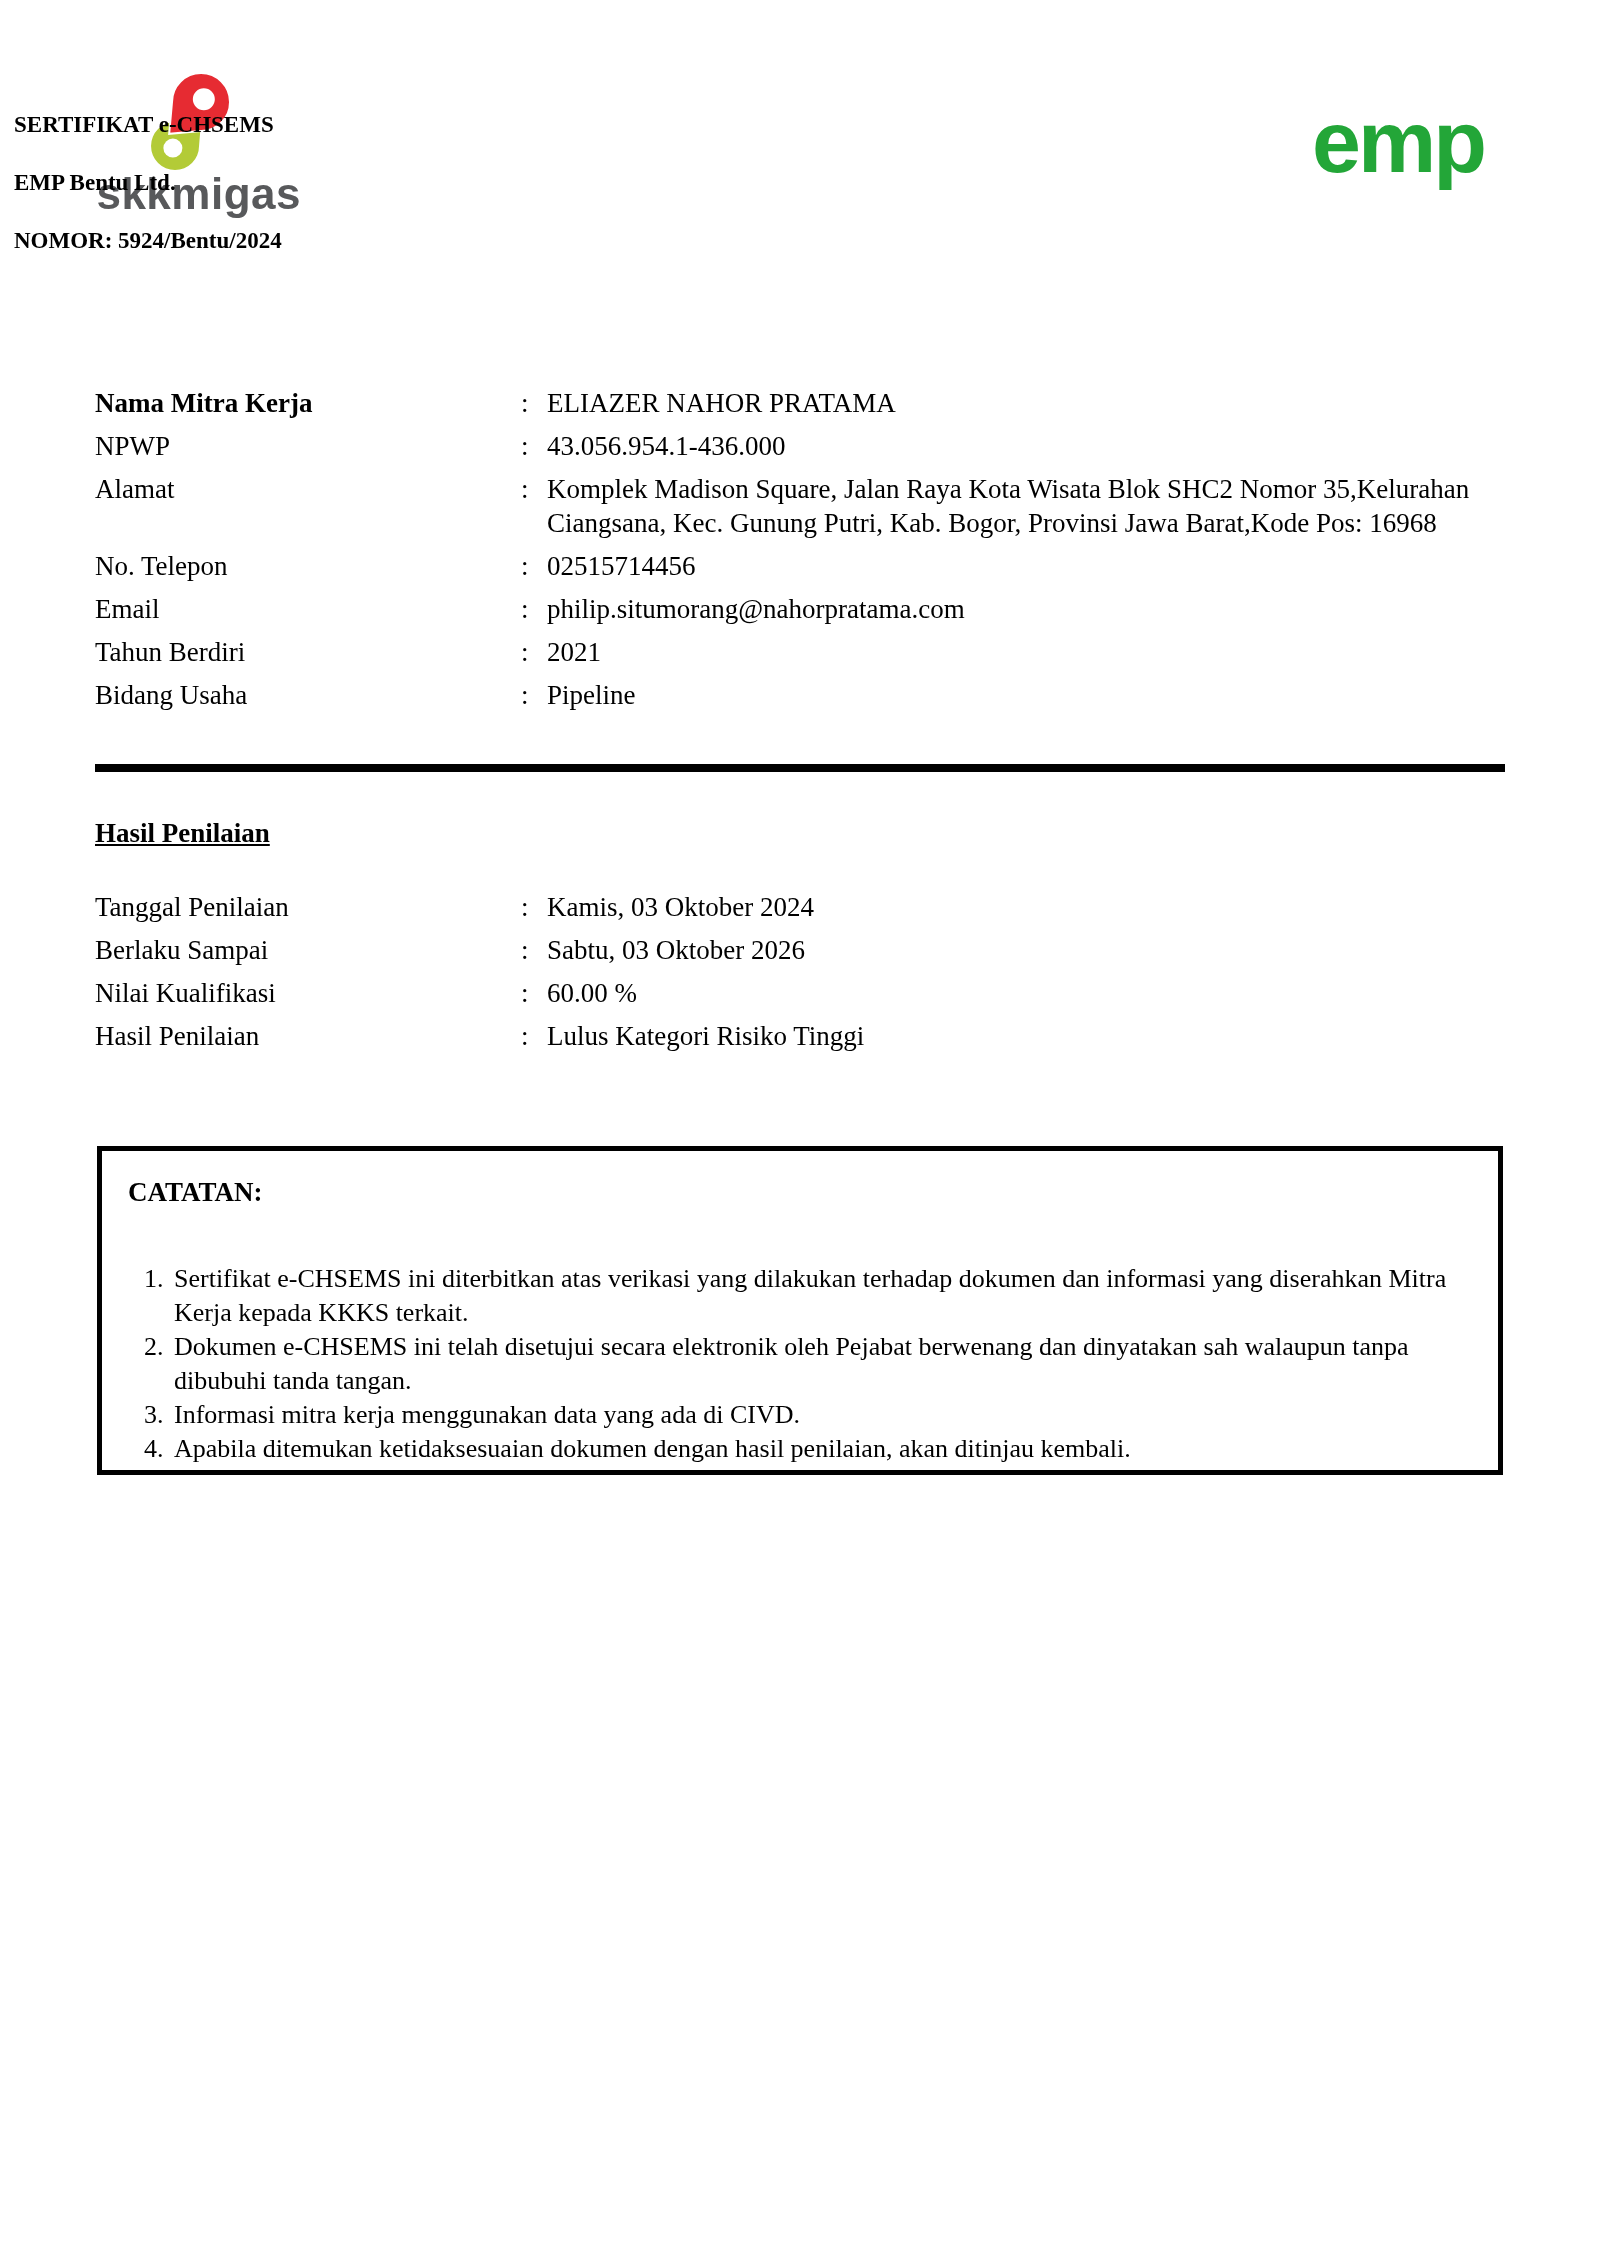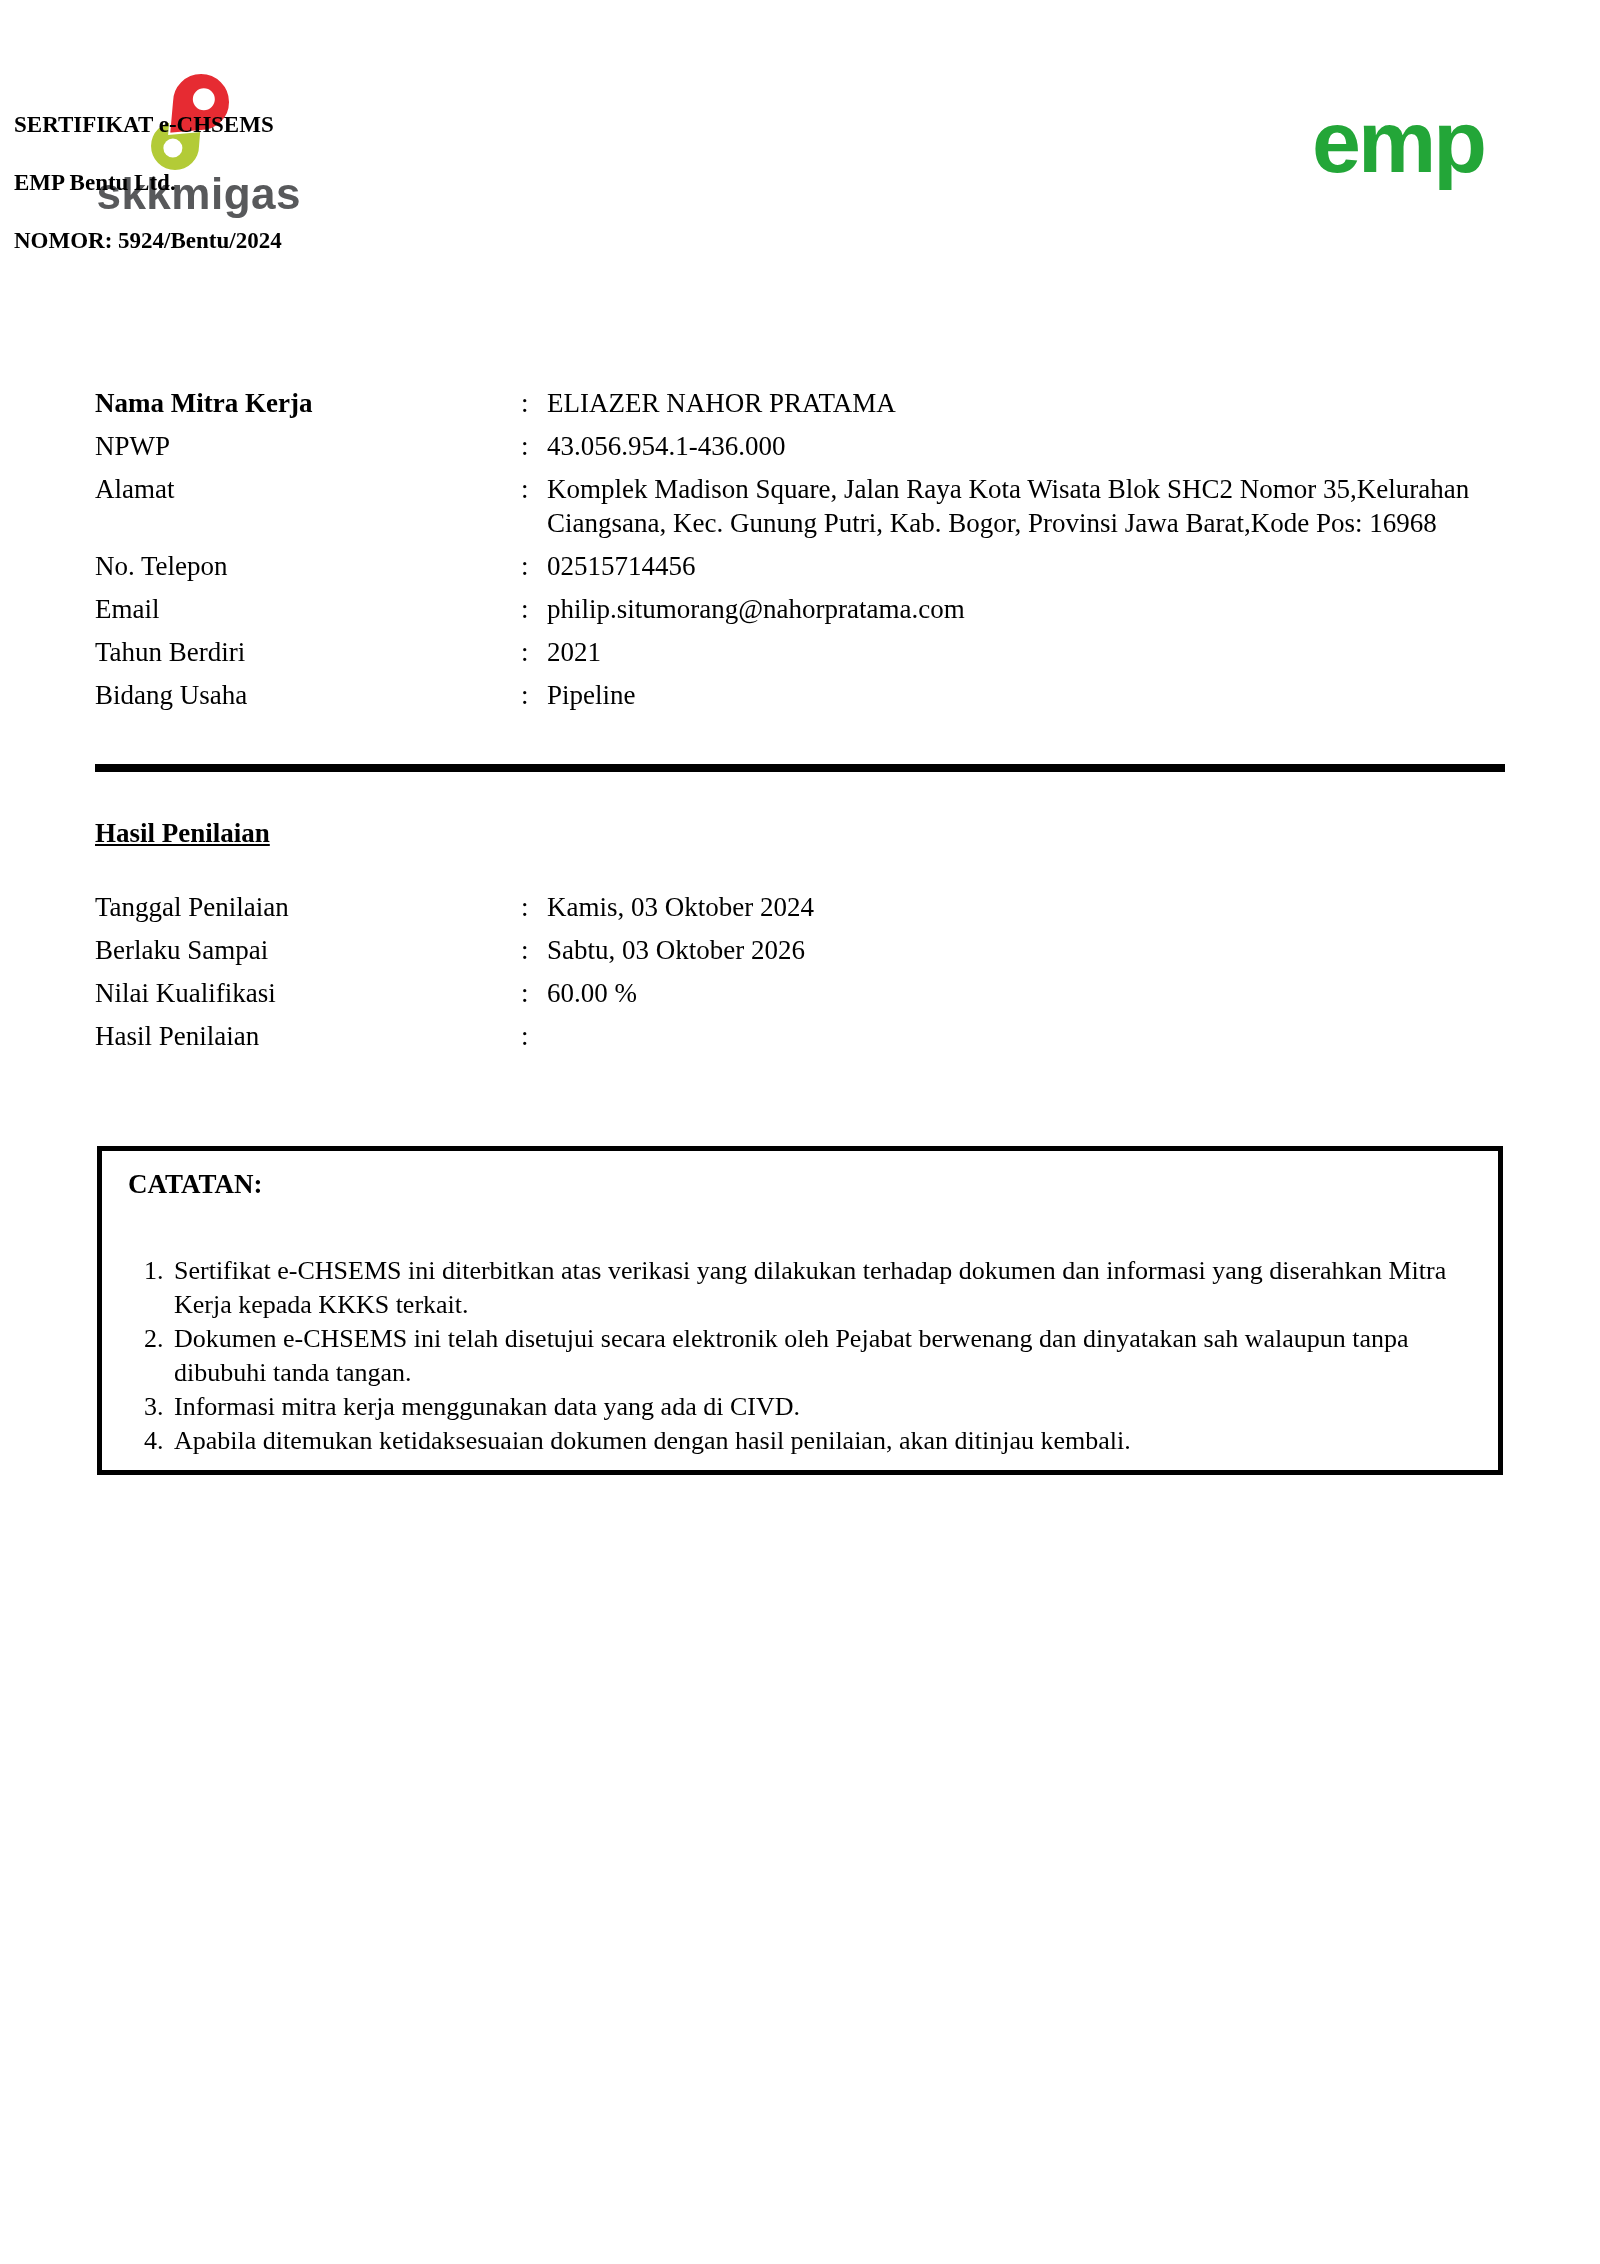"Lulus Kategori Risiko Tinggi" div.val { html: none -> <div>Lulus Kategori Risiko Tinggi</div> }
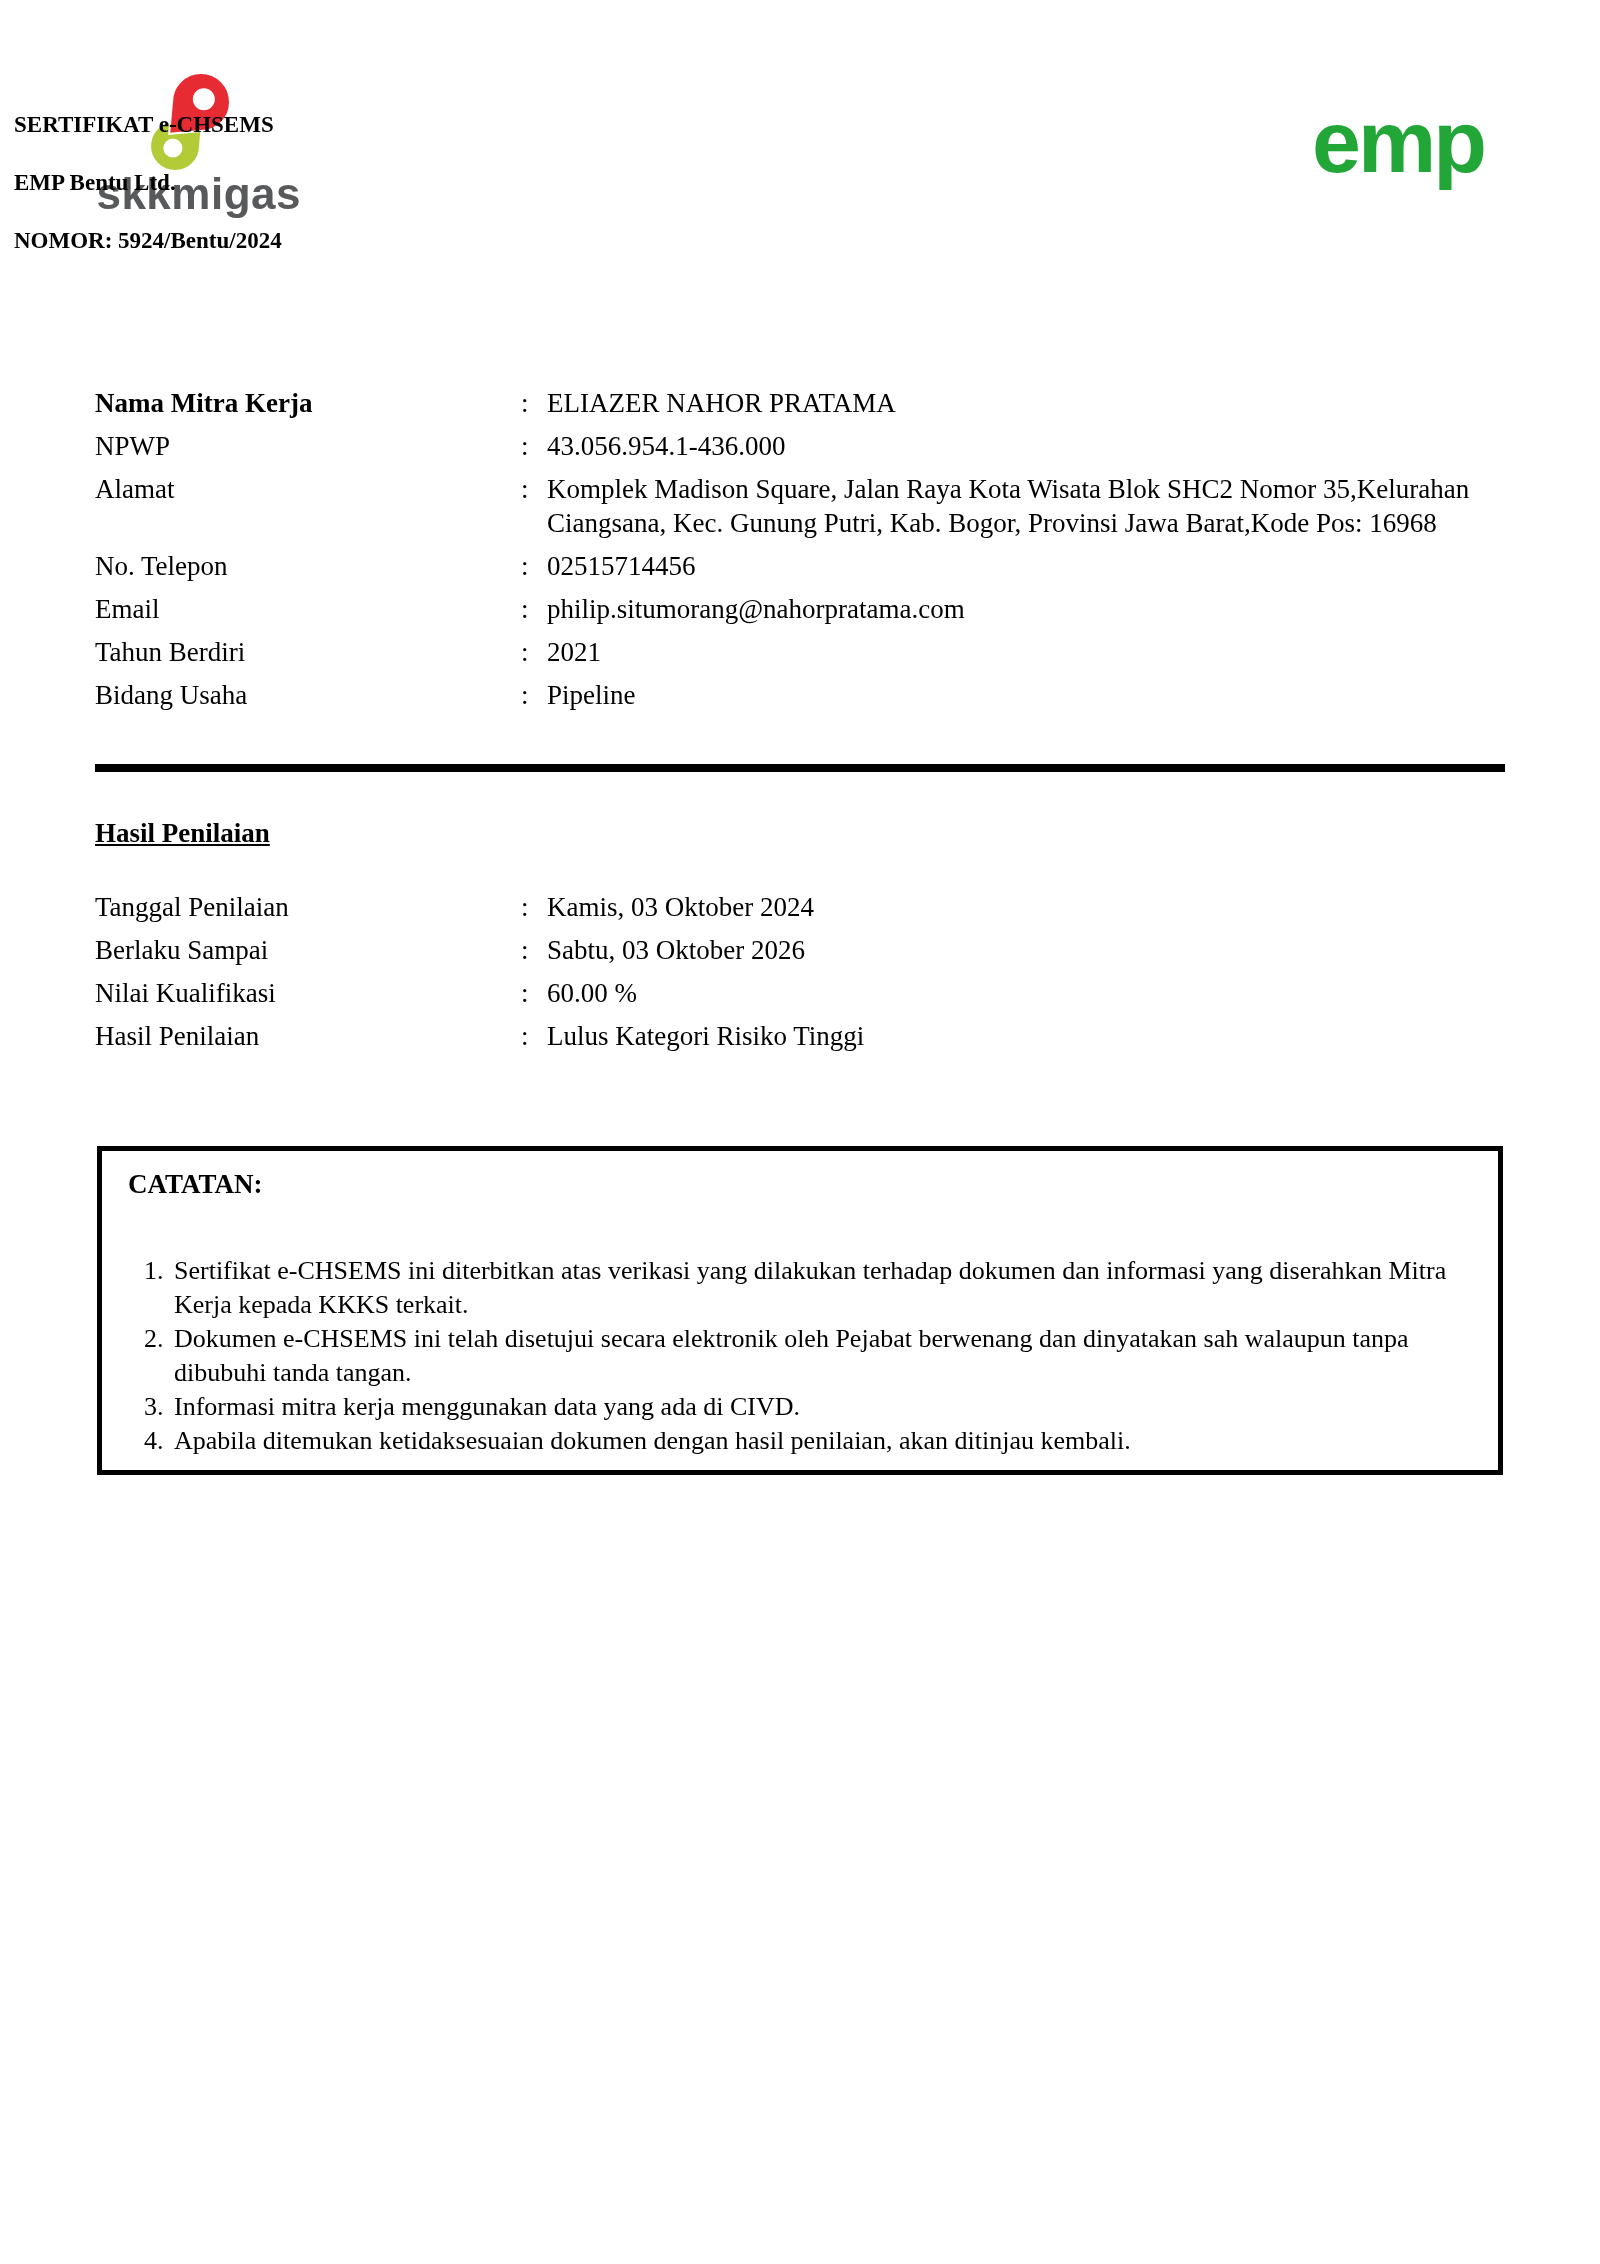"CATATAN:" .notes { padding: 16px 26px -> 24px 26px }
